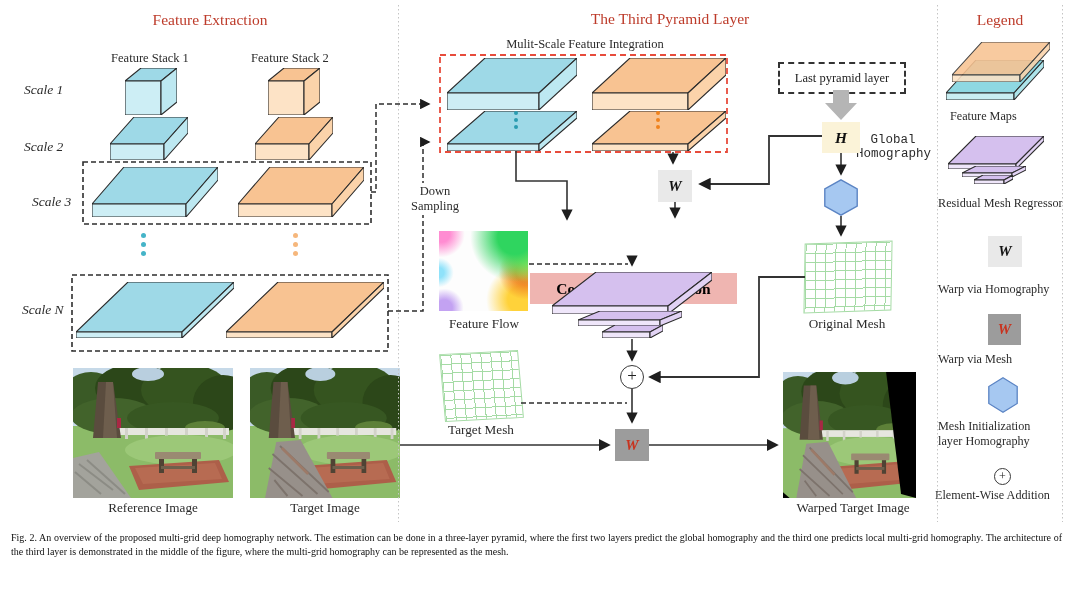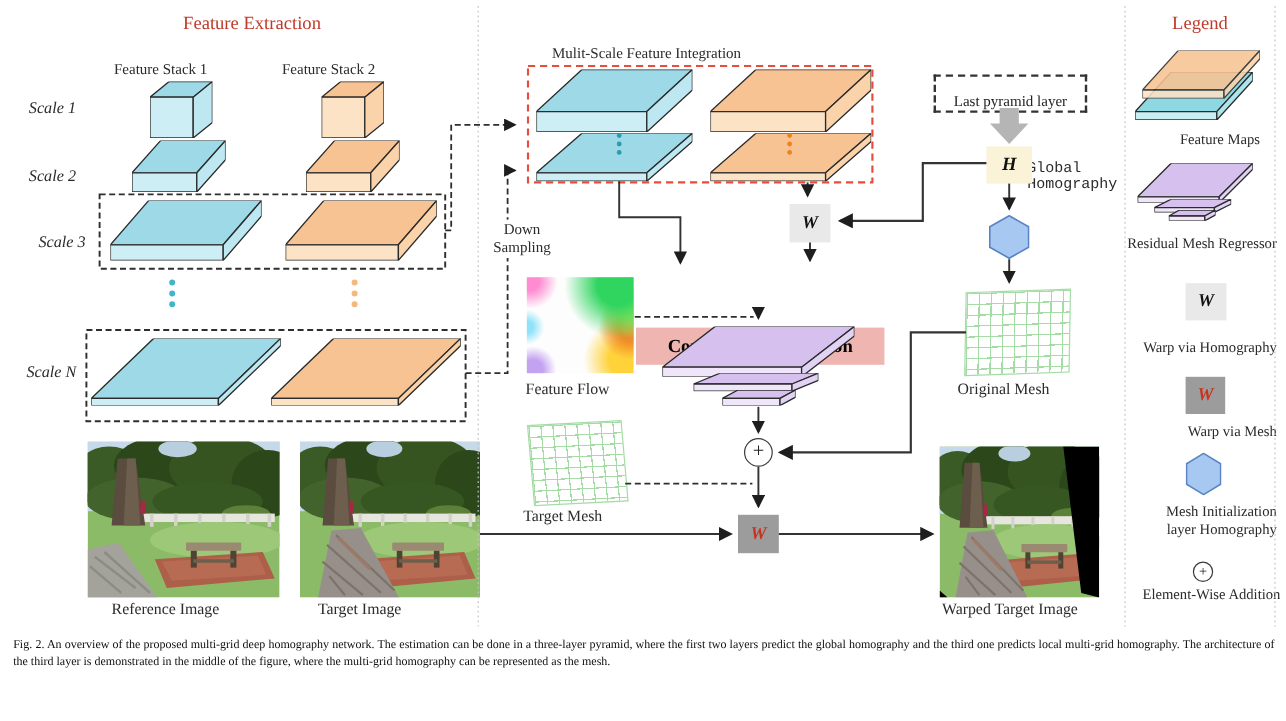"The Third Pyramid Layer" div.title { html: none -> <div>The Third Pyramid Layer</div> }
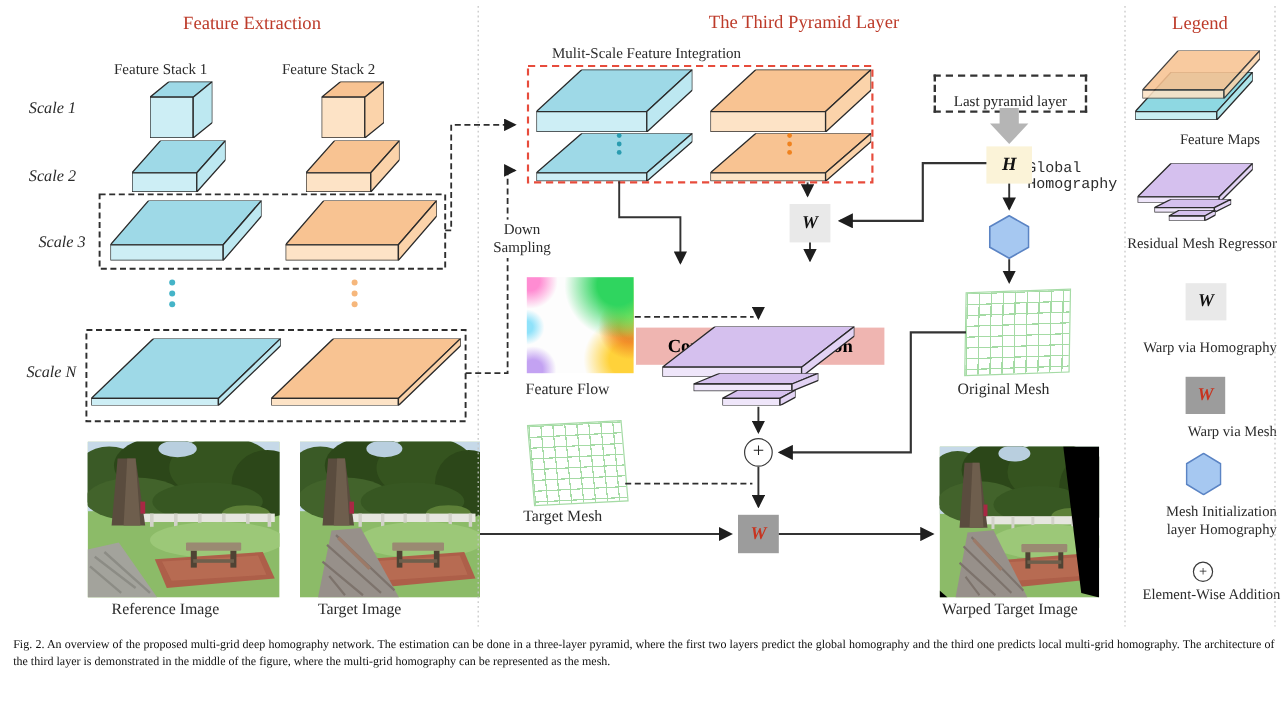"Mulit-Scale Feature Integration" .lbl { text-align: none -> center }
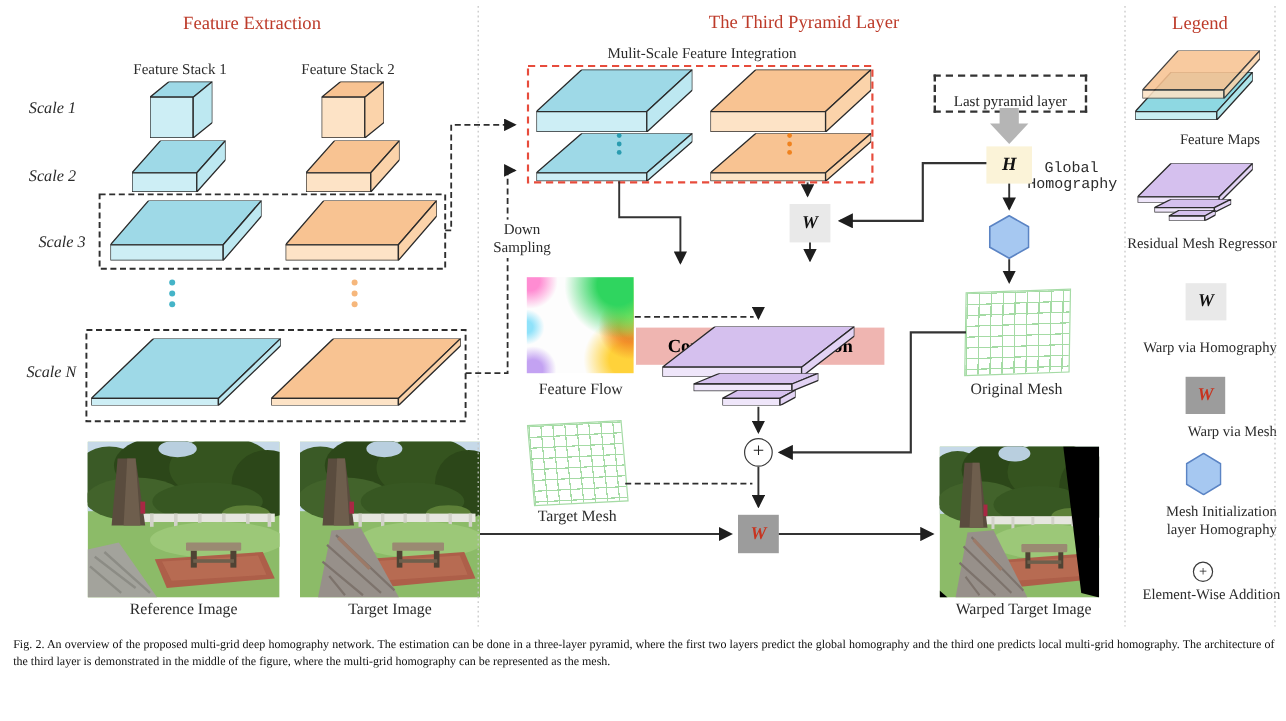"Last pyramid layer" .dashedbox { align-items: flex-end -> center }
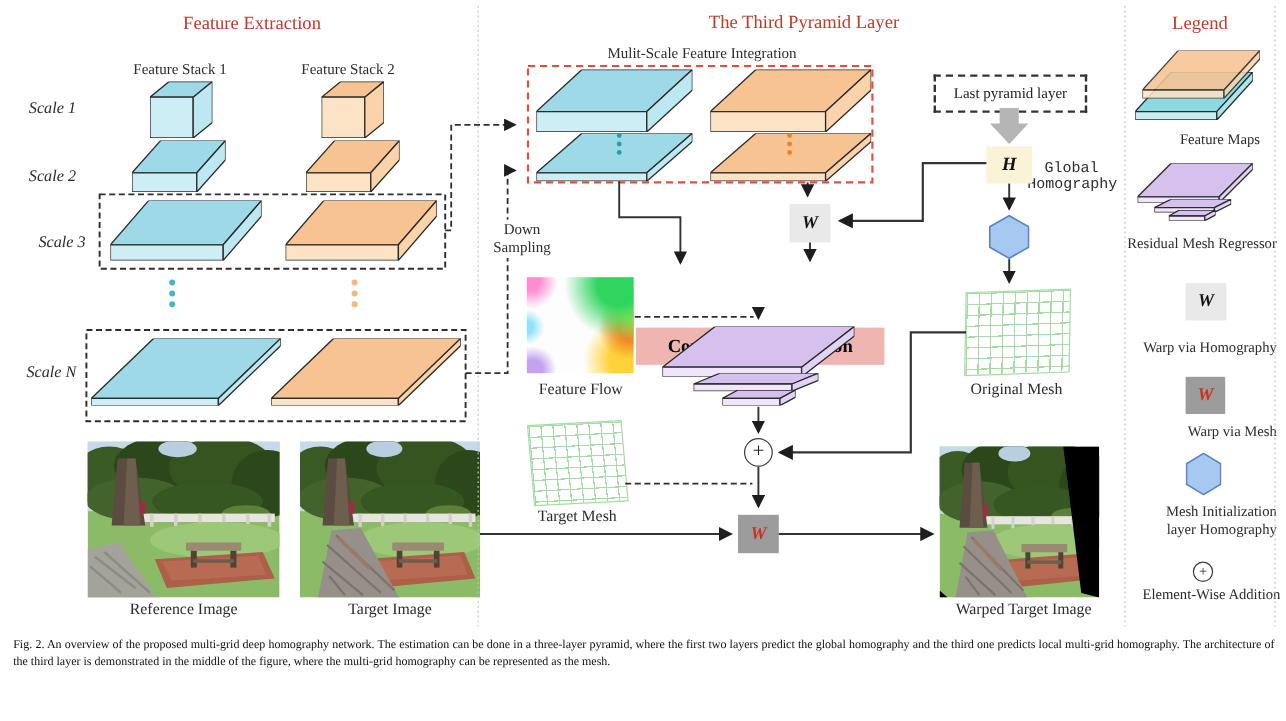"Feature Maps" .legendlbl { text-align: right -> left }
